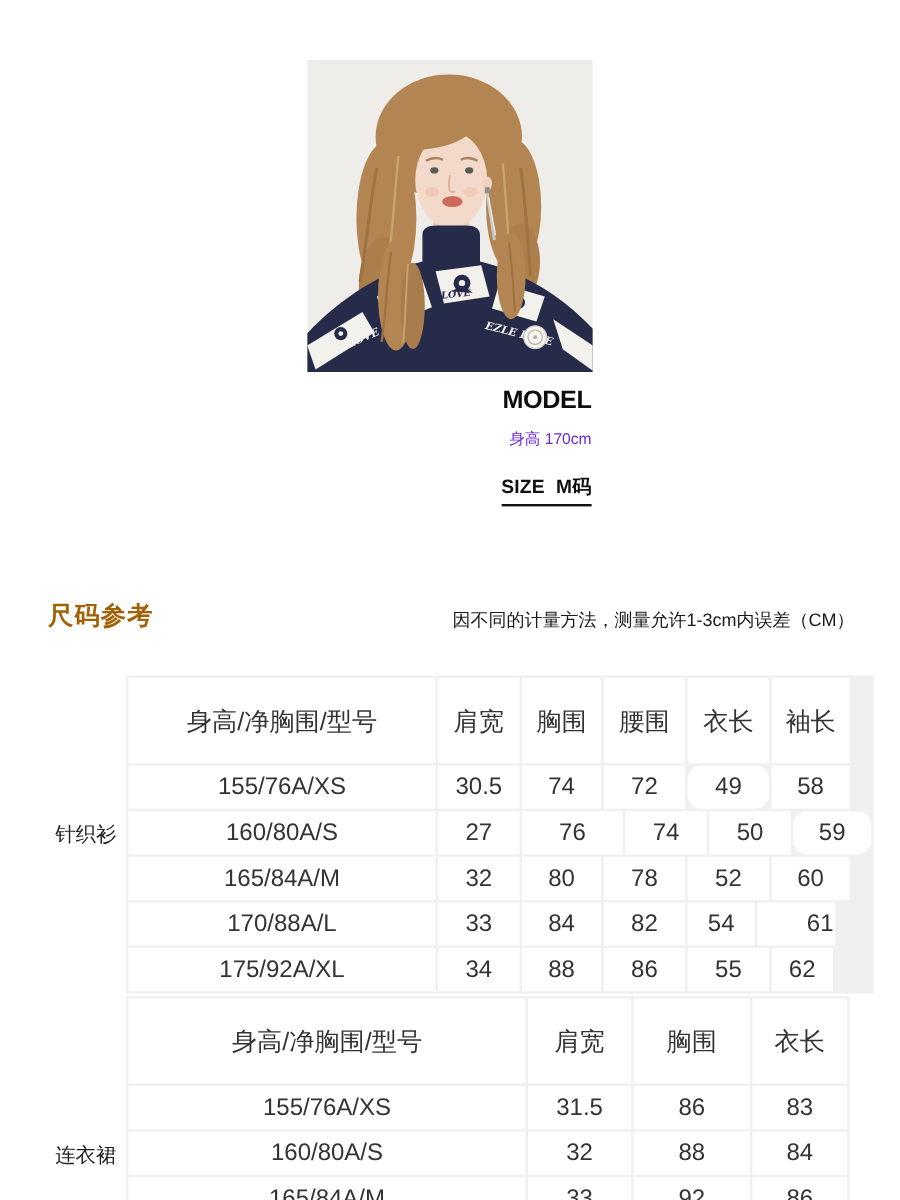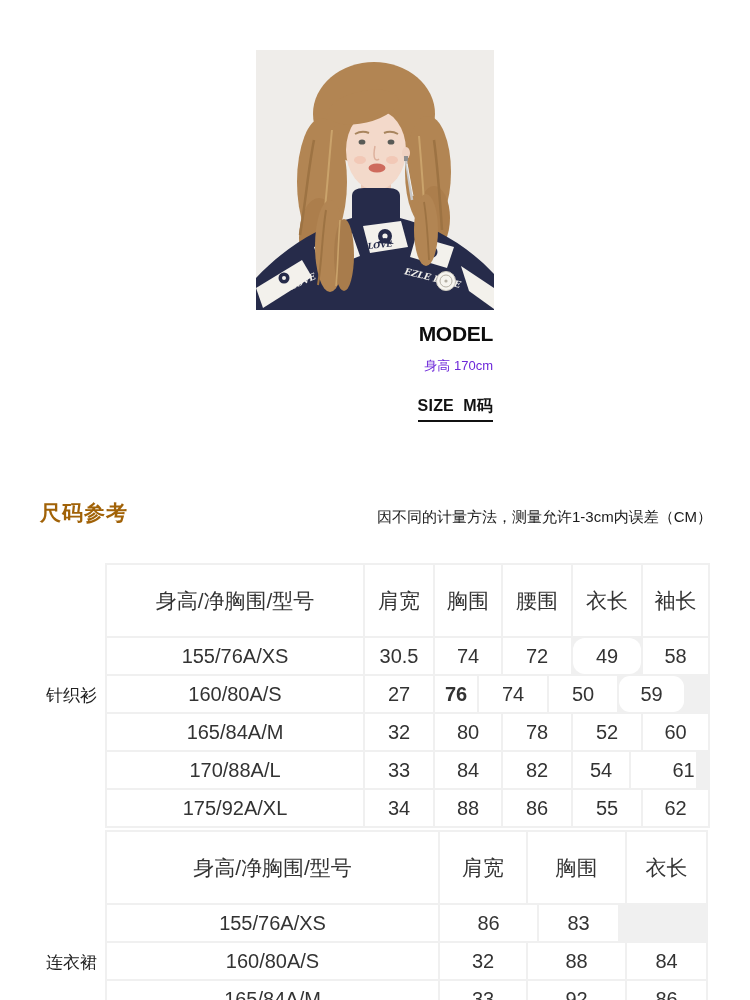"76" div.tcell { font-weight: bold -> none; width: 42px -> 84px }
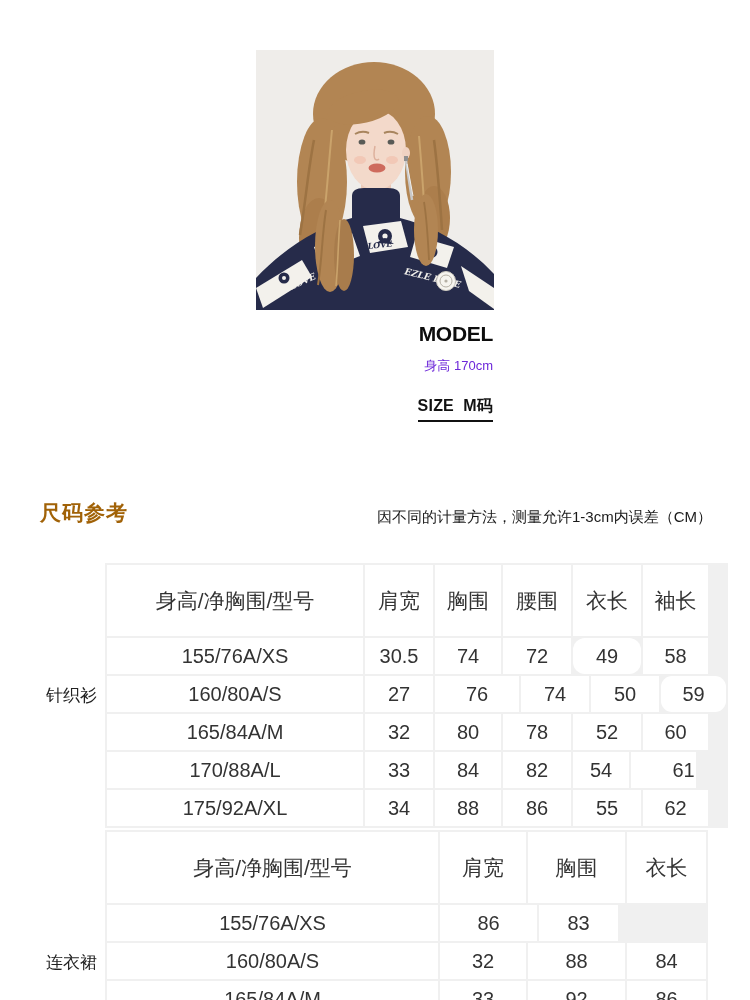"62" div.tcell { width: 65px -> 51px }
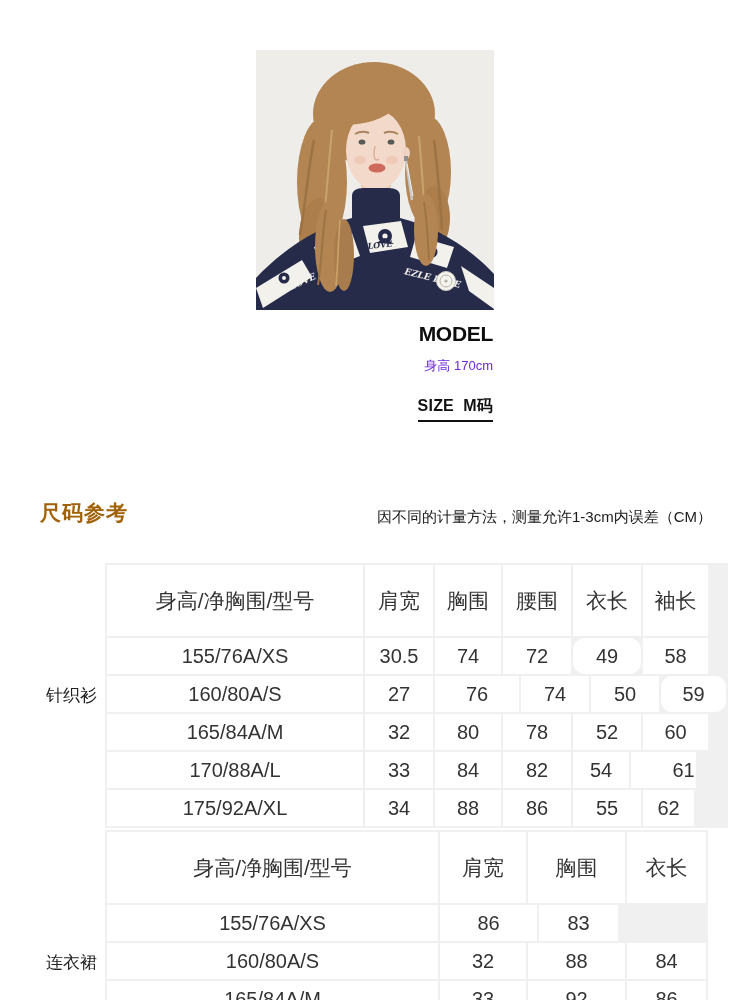"31.5" div.tcell { html: none -> <div>31.5</div> }
